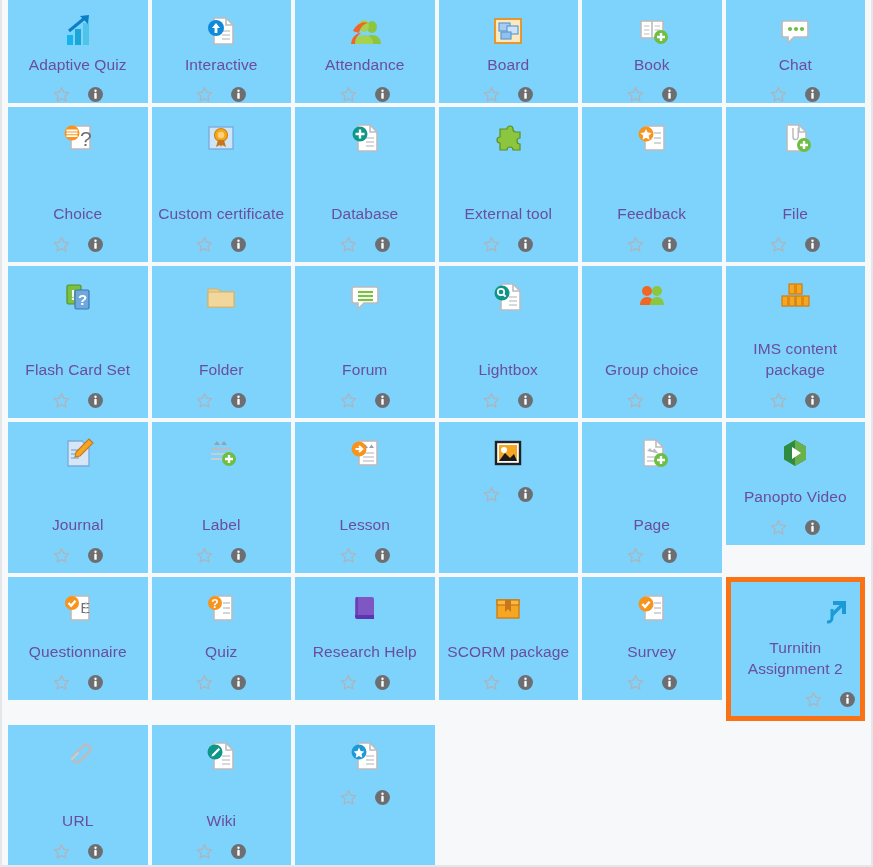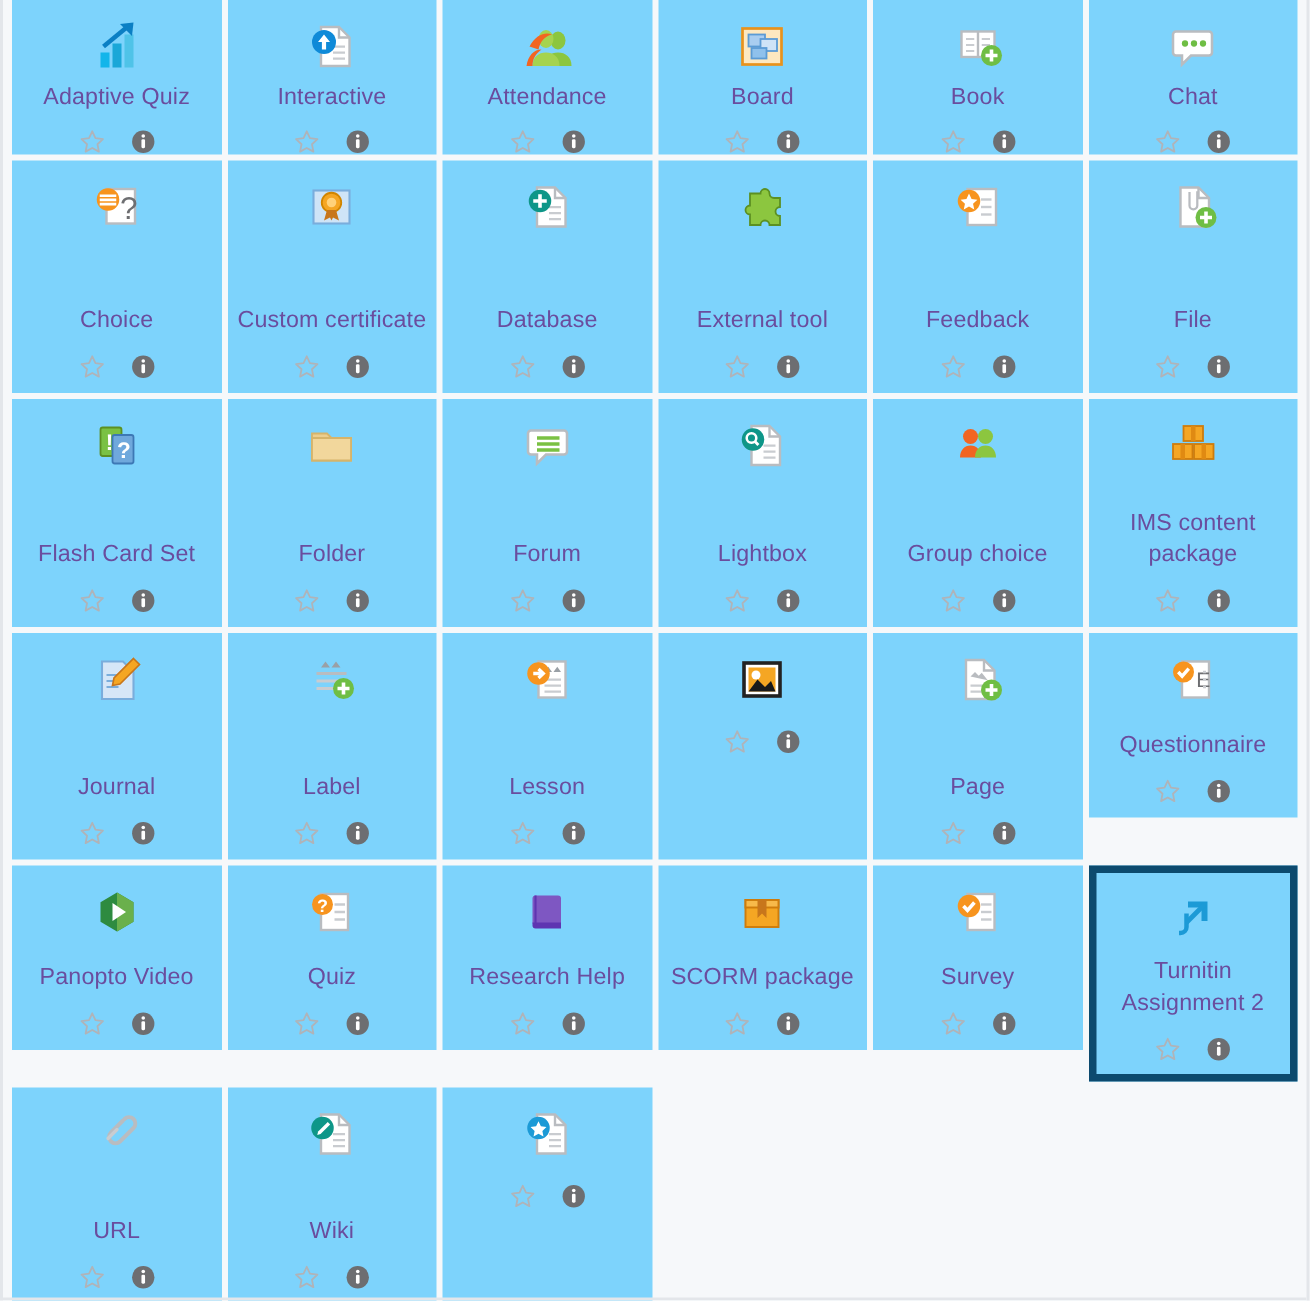"Questionnaire" div.tile { order: before "Panopto Video" -> after "Panopto Video" }
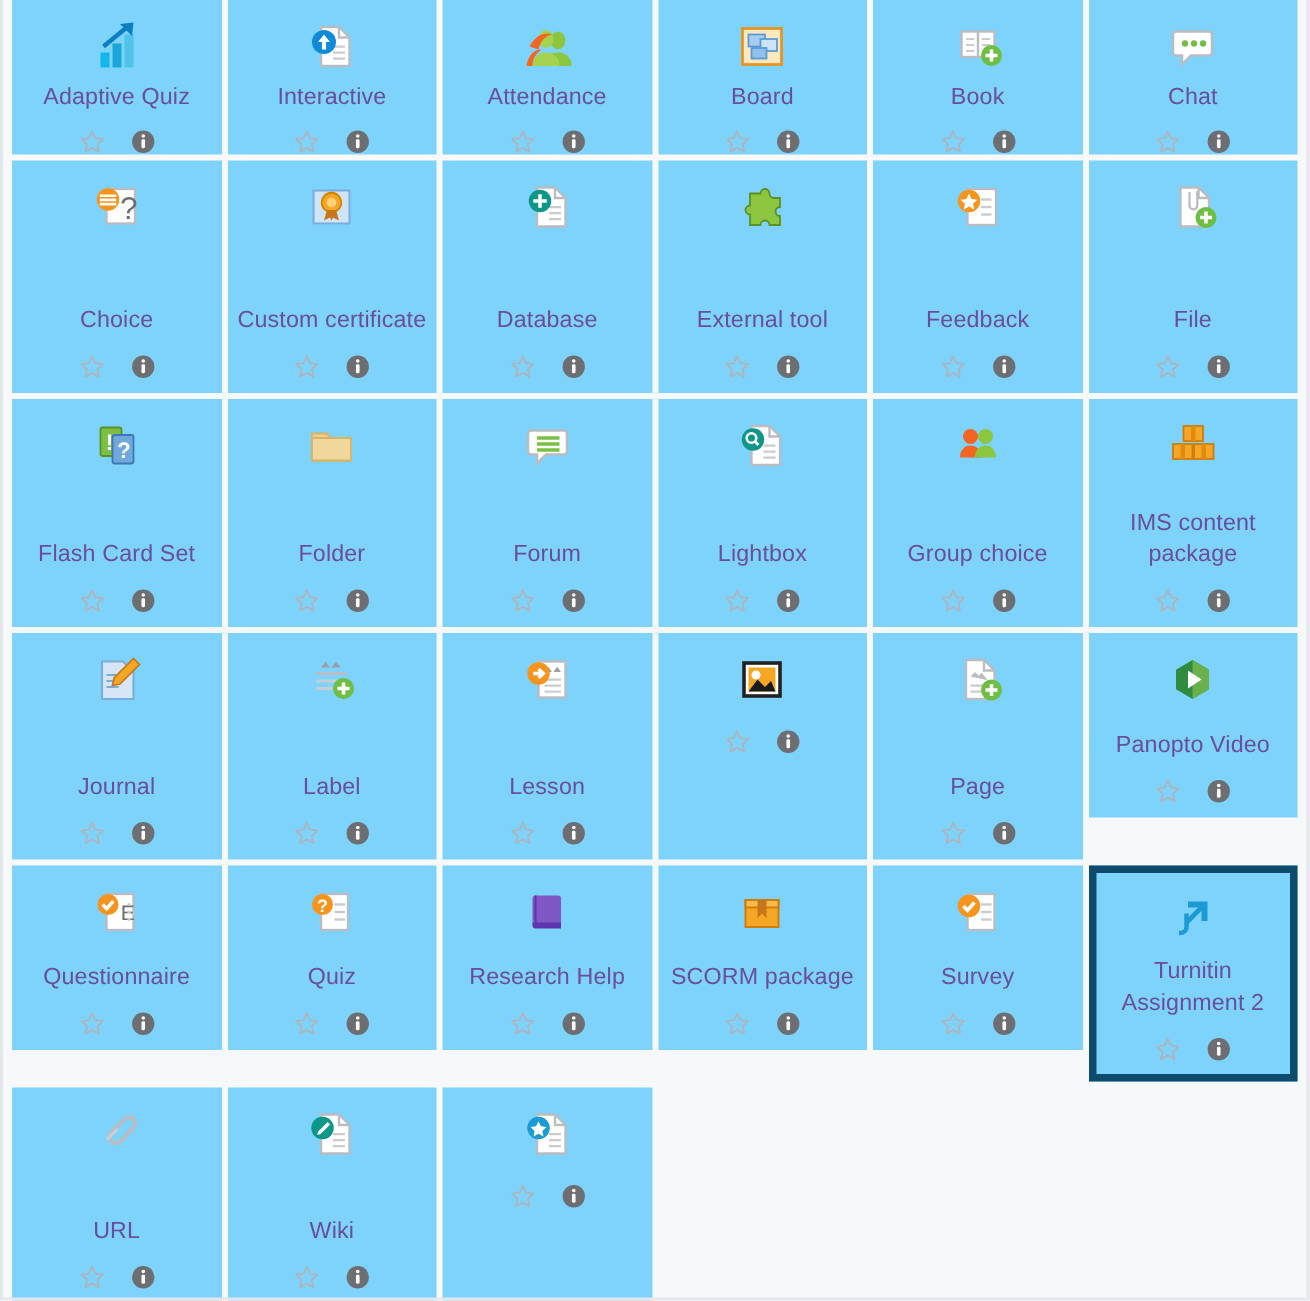"Turnitin Assignment 2" .tile.highlighted { align-items: none -> flex-end; border: 5px solid #0c4a6e -> 5px solid #f97316 }
